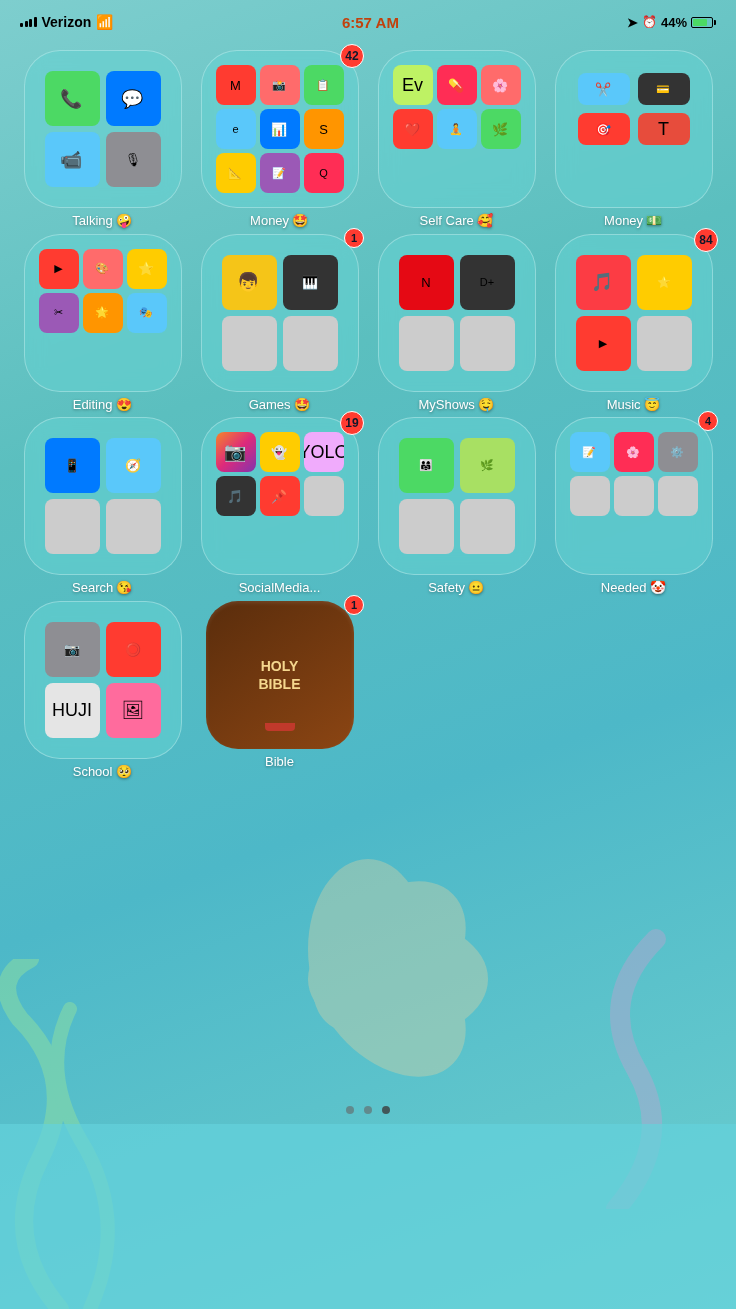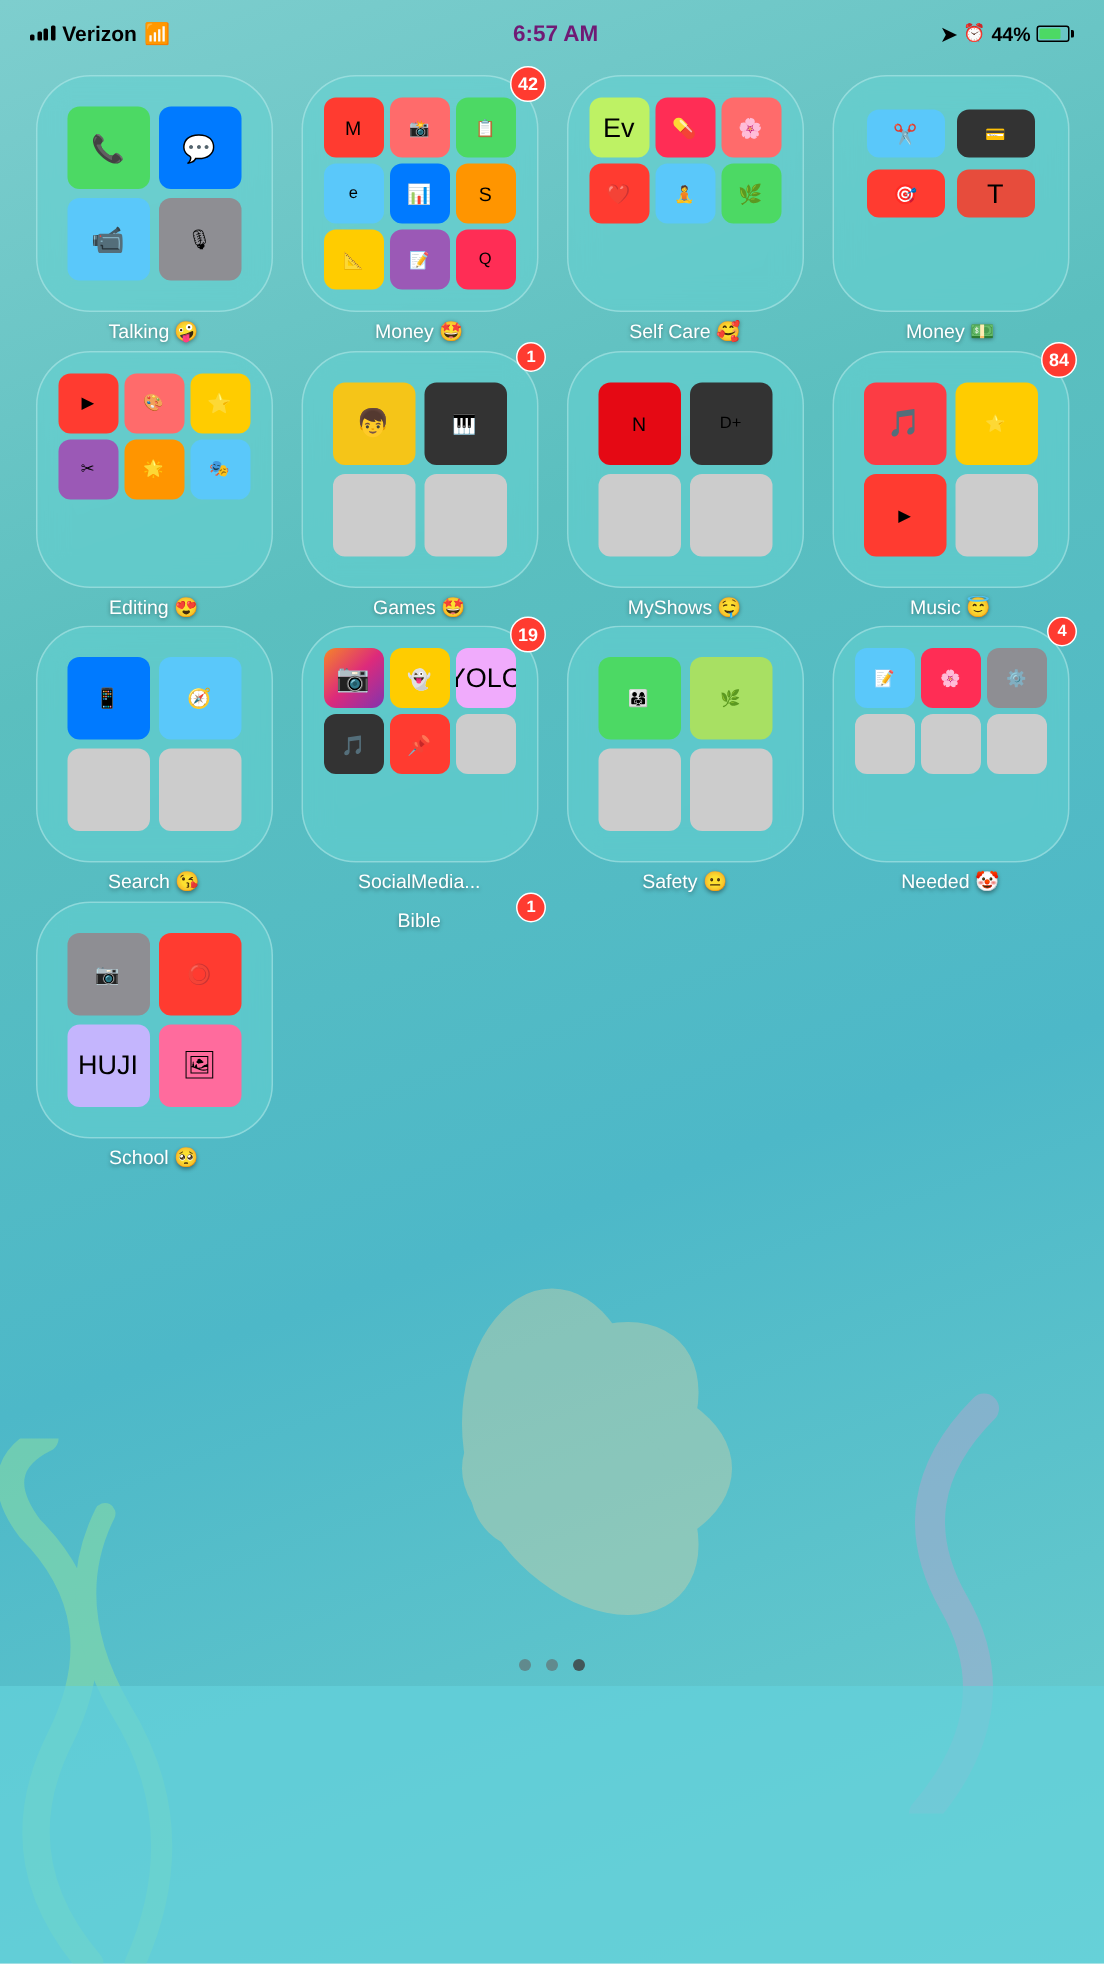"6:57 AM" .status-center { color: #701a75 -> #c2410c }
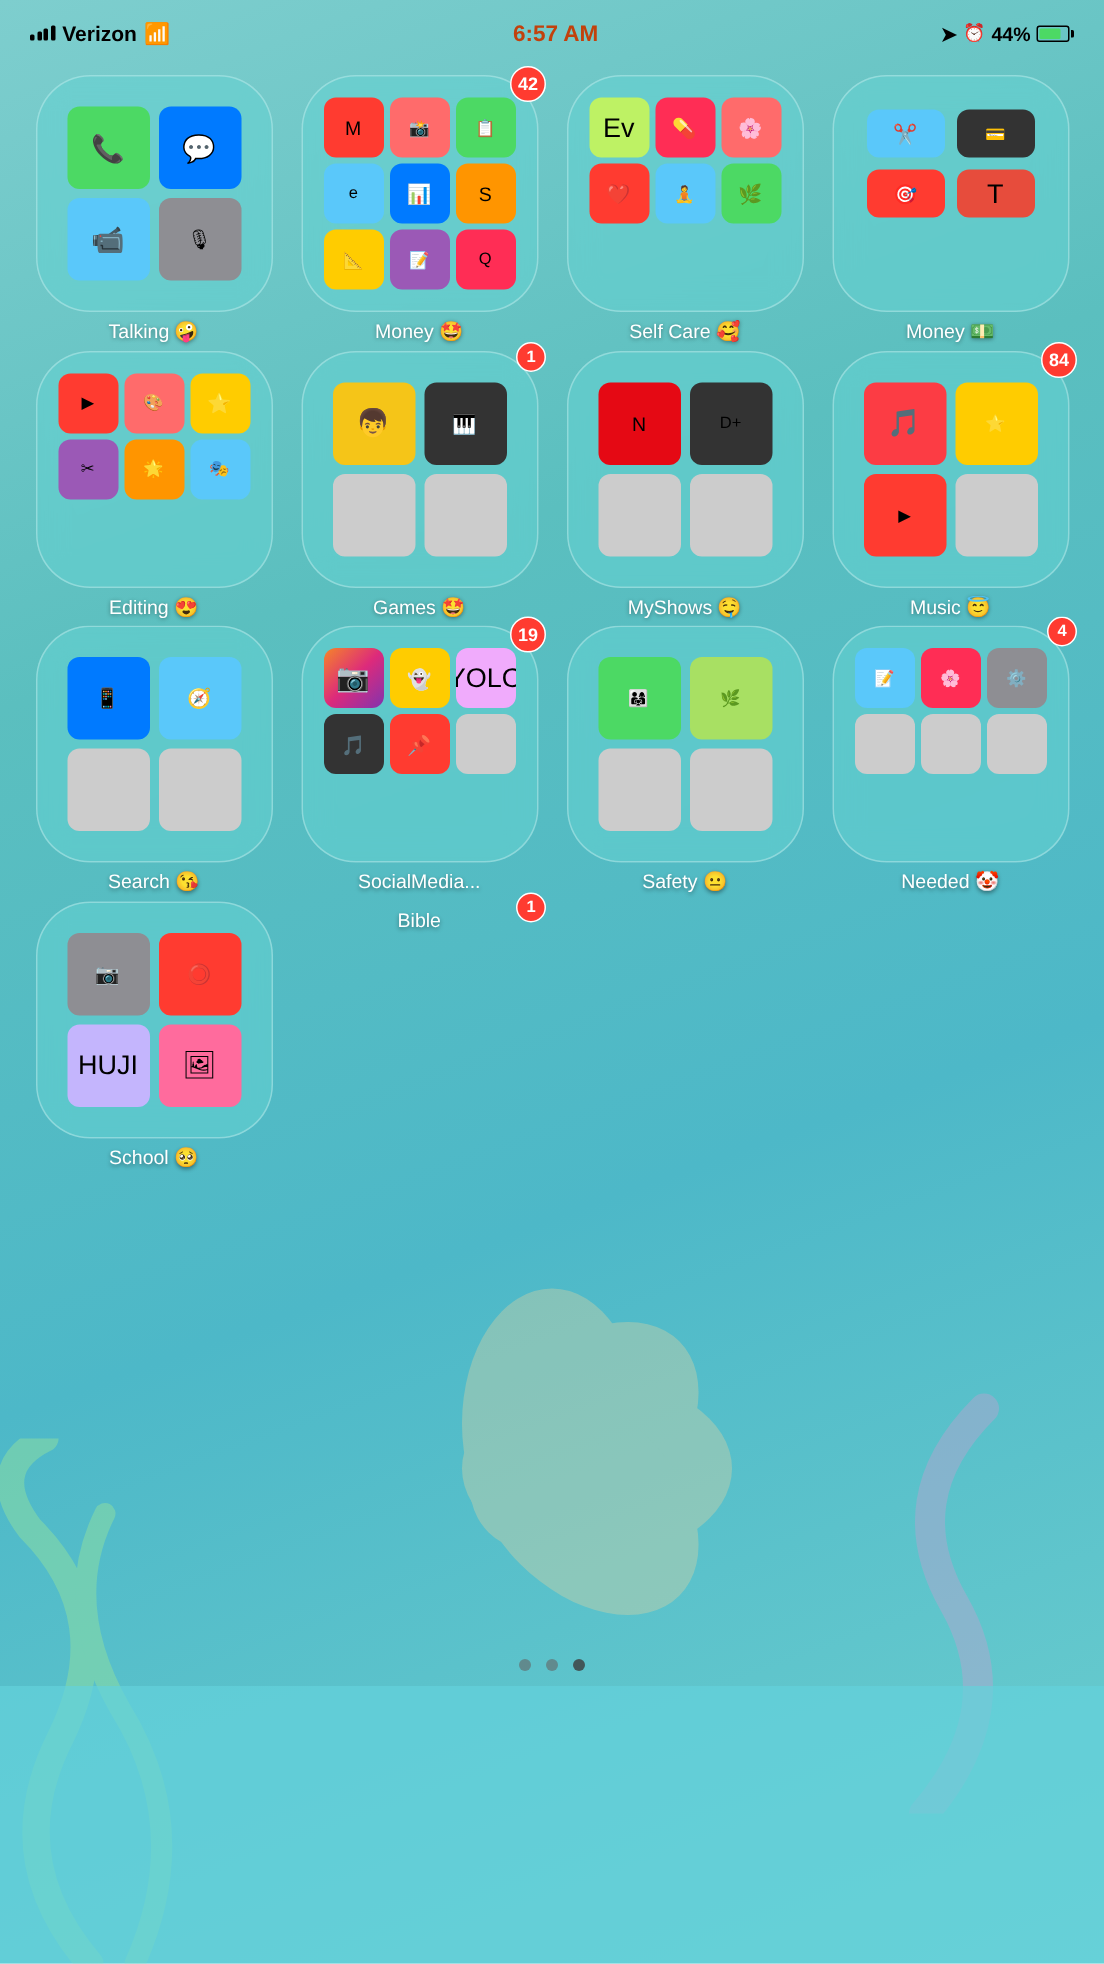"42" .badge { color: #ffffff -> #0f172a }
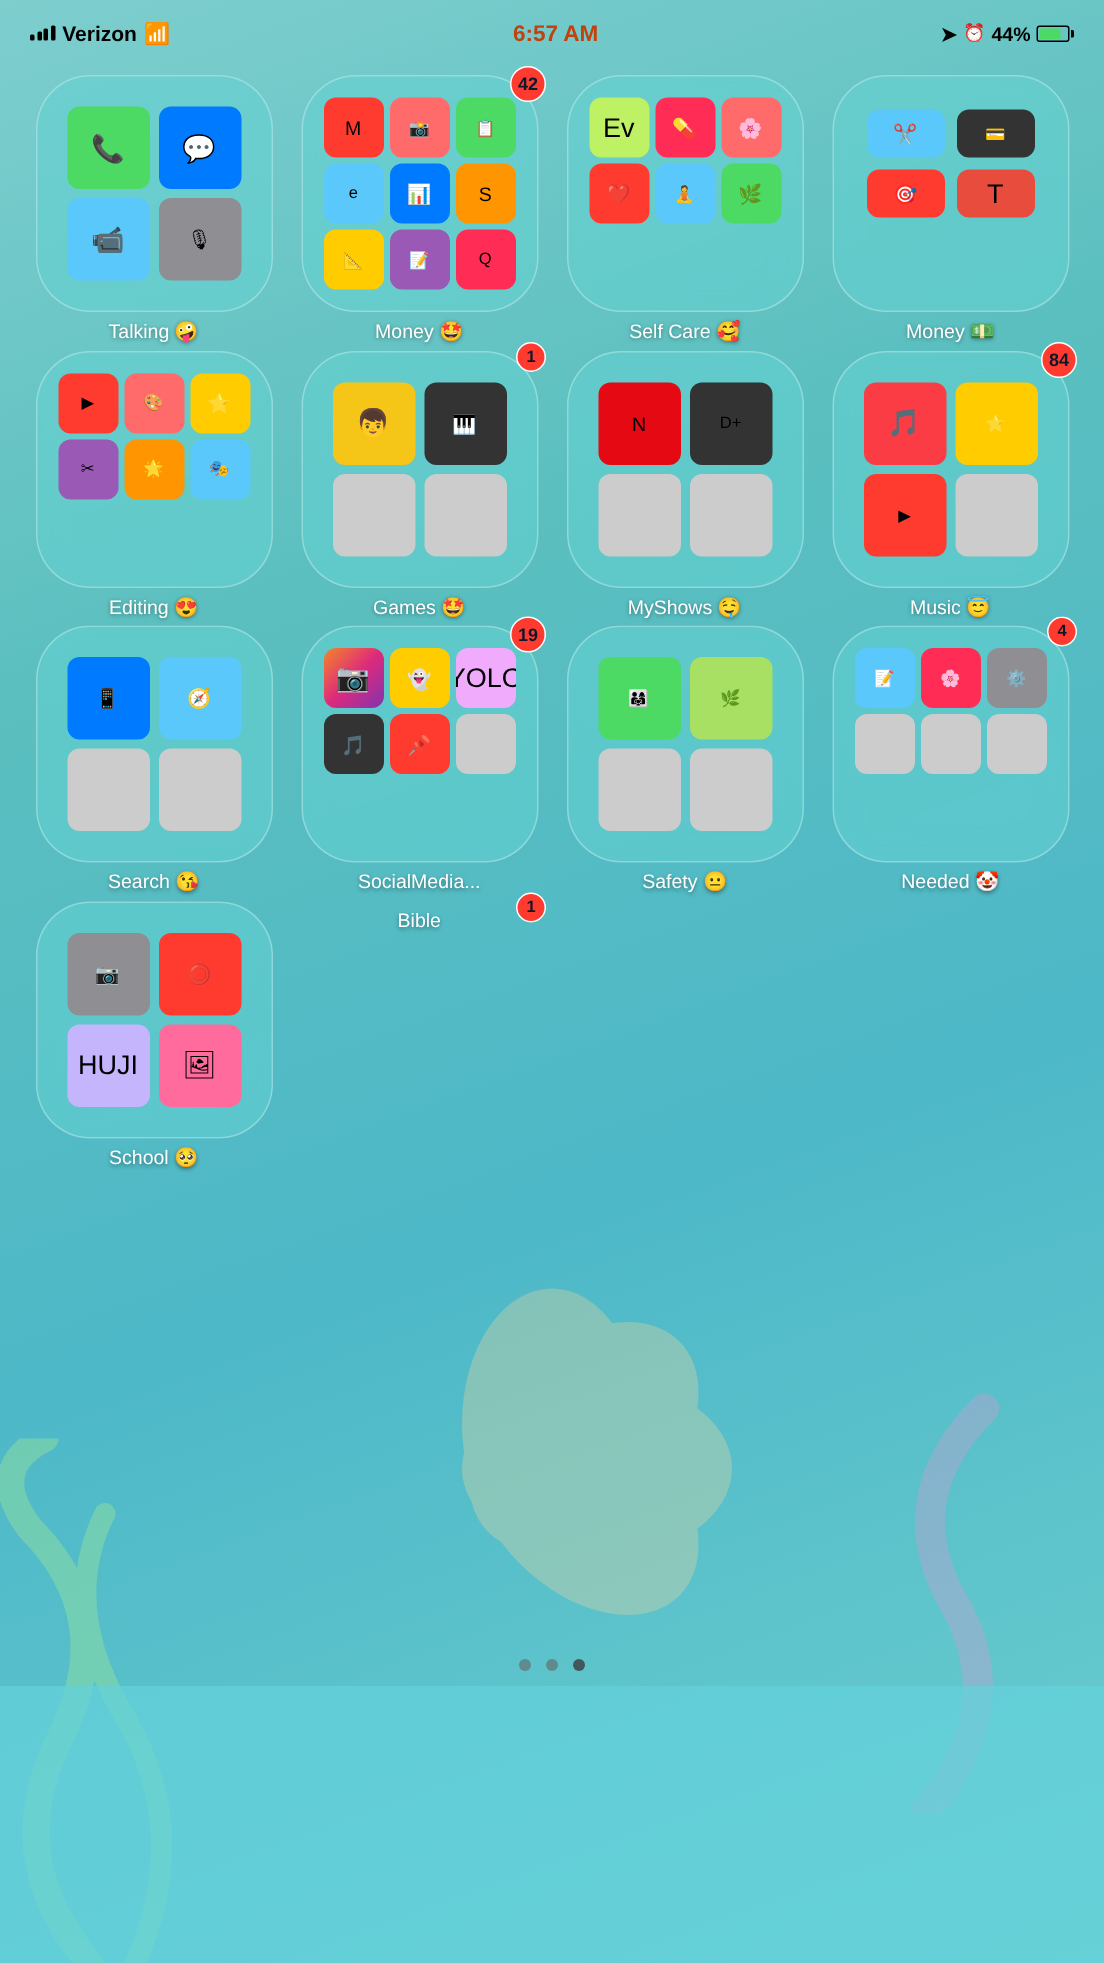"HOLY" div { html: none -> <div> <div> <div>HOLY<br>BIBLE</div> </div> </div> }
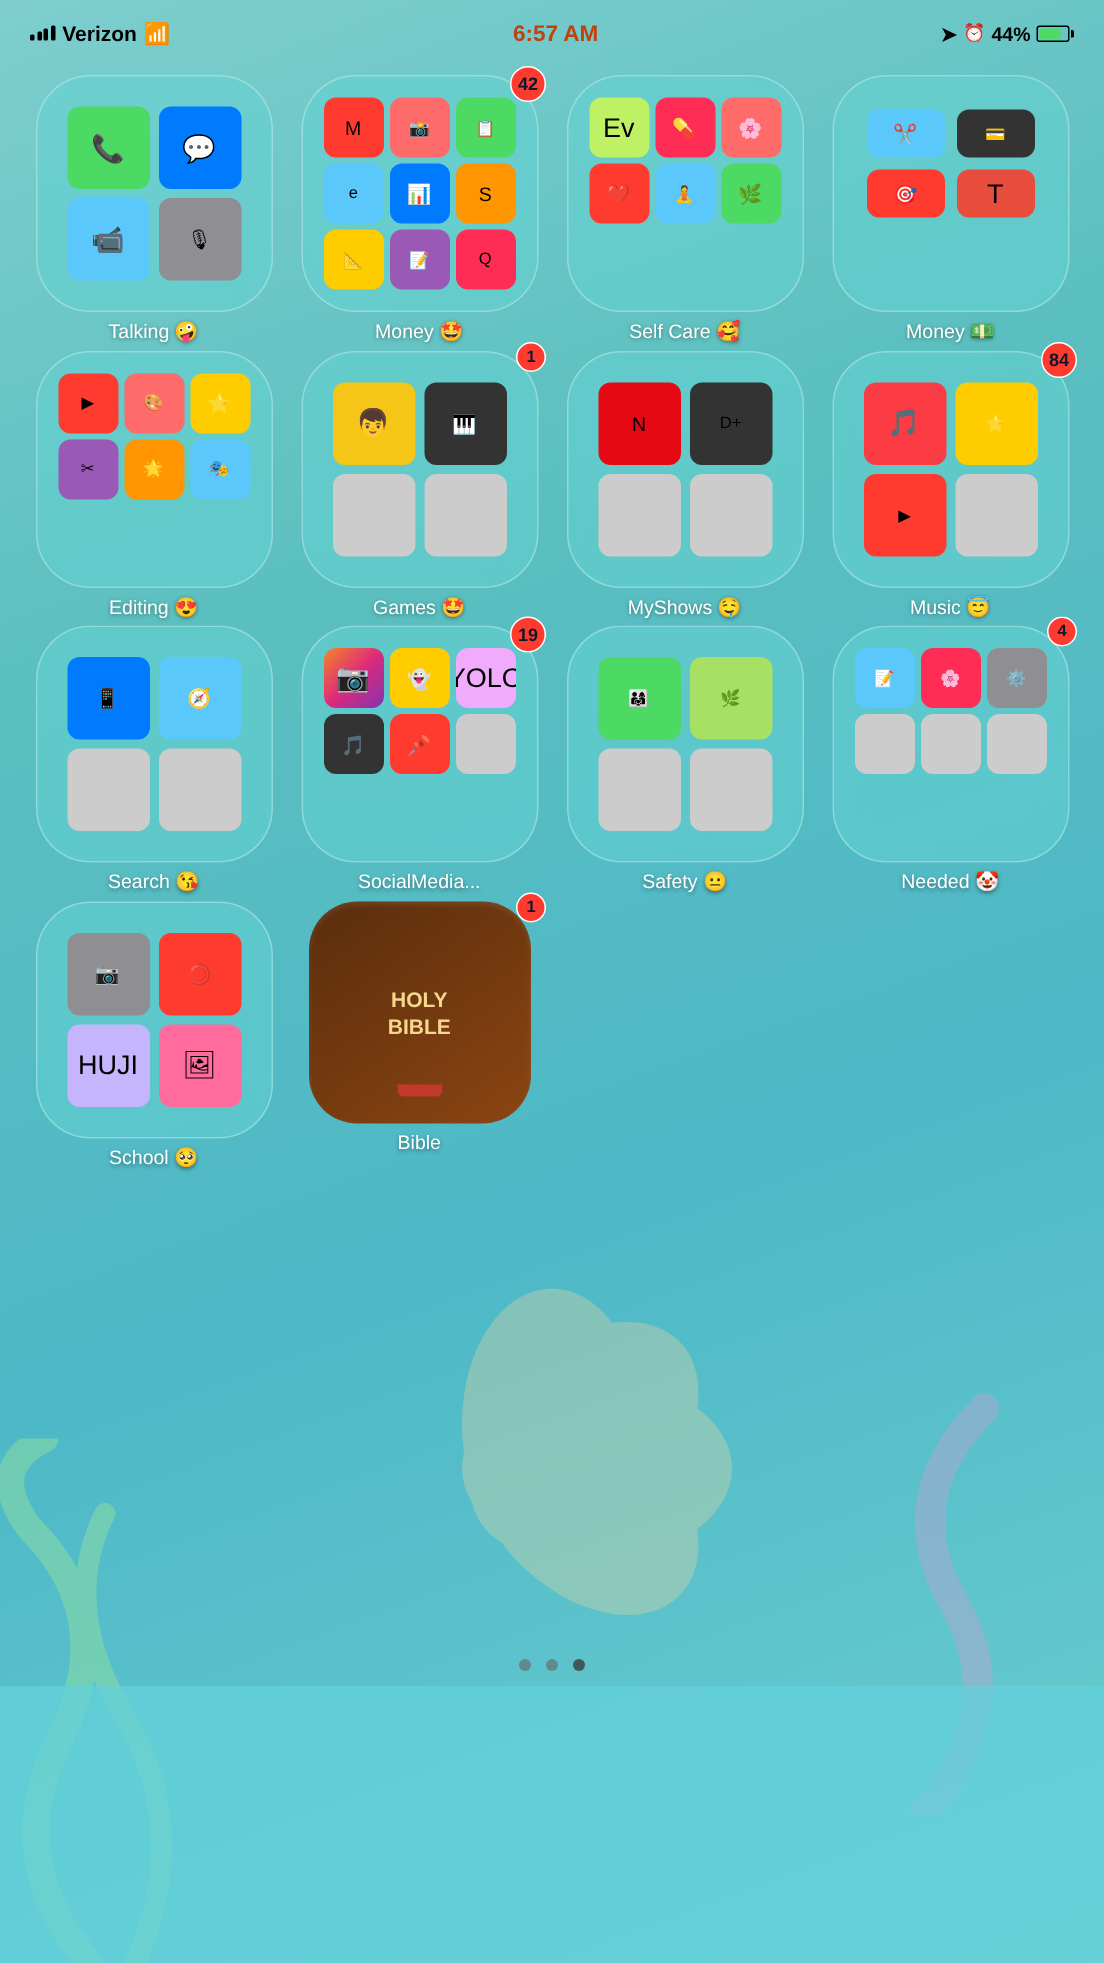"HUJI" div.mini-app { background: #c4b5fd -> #e5e5e5 }
